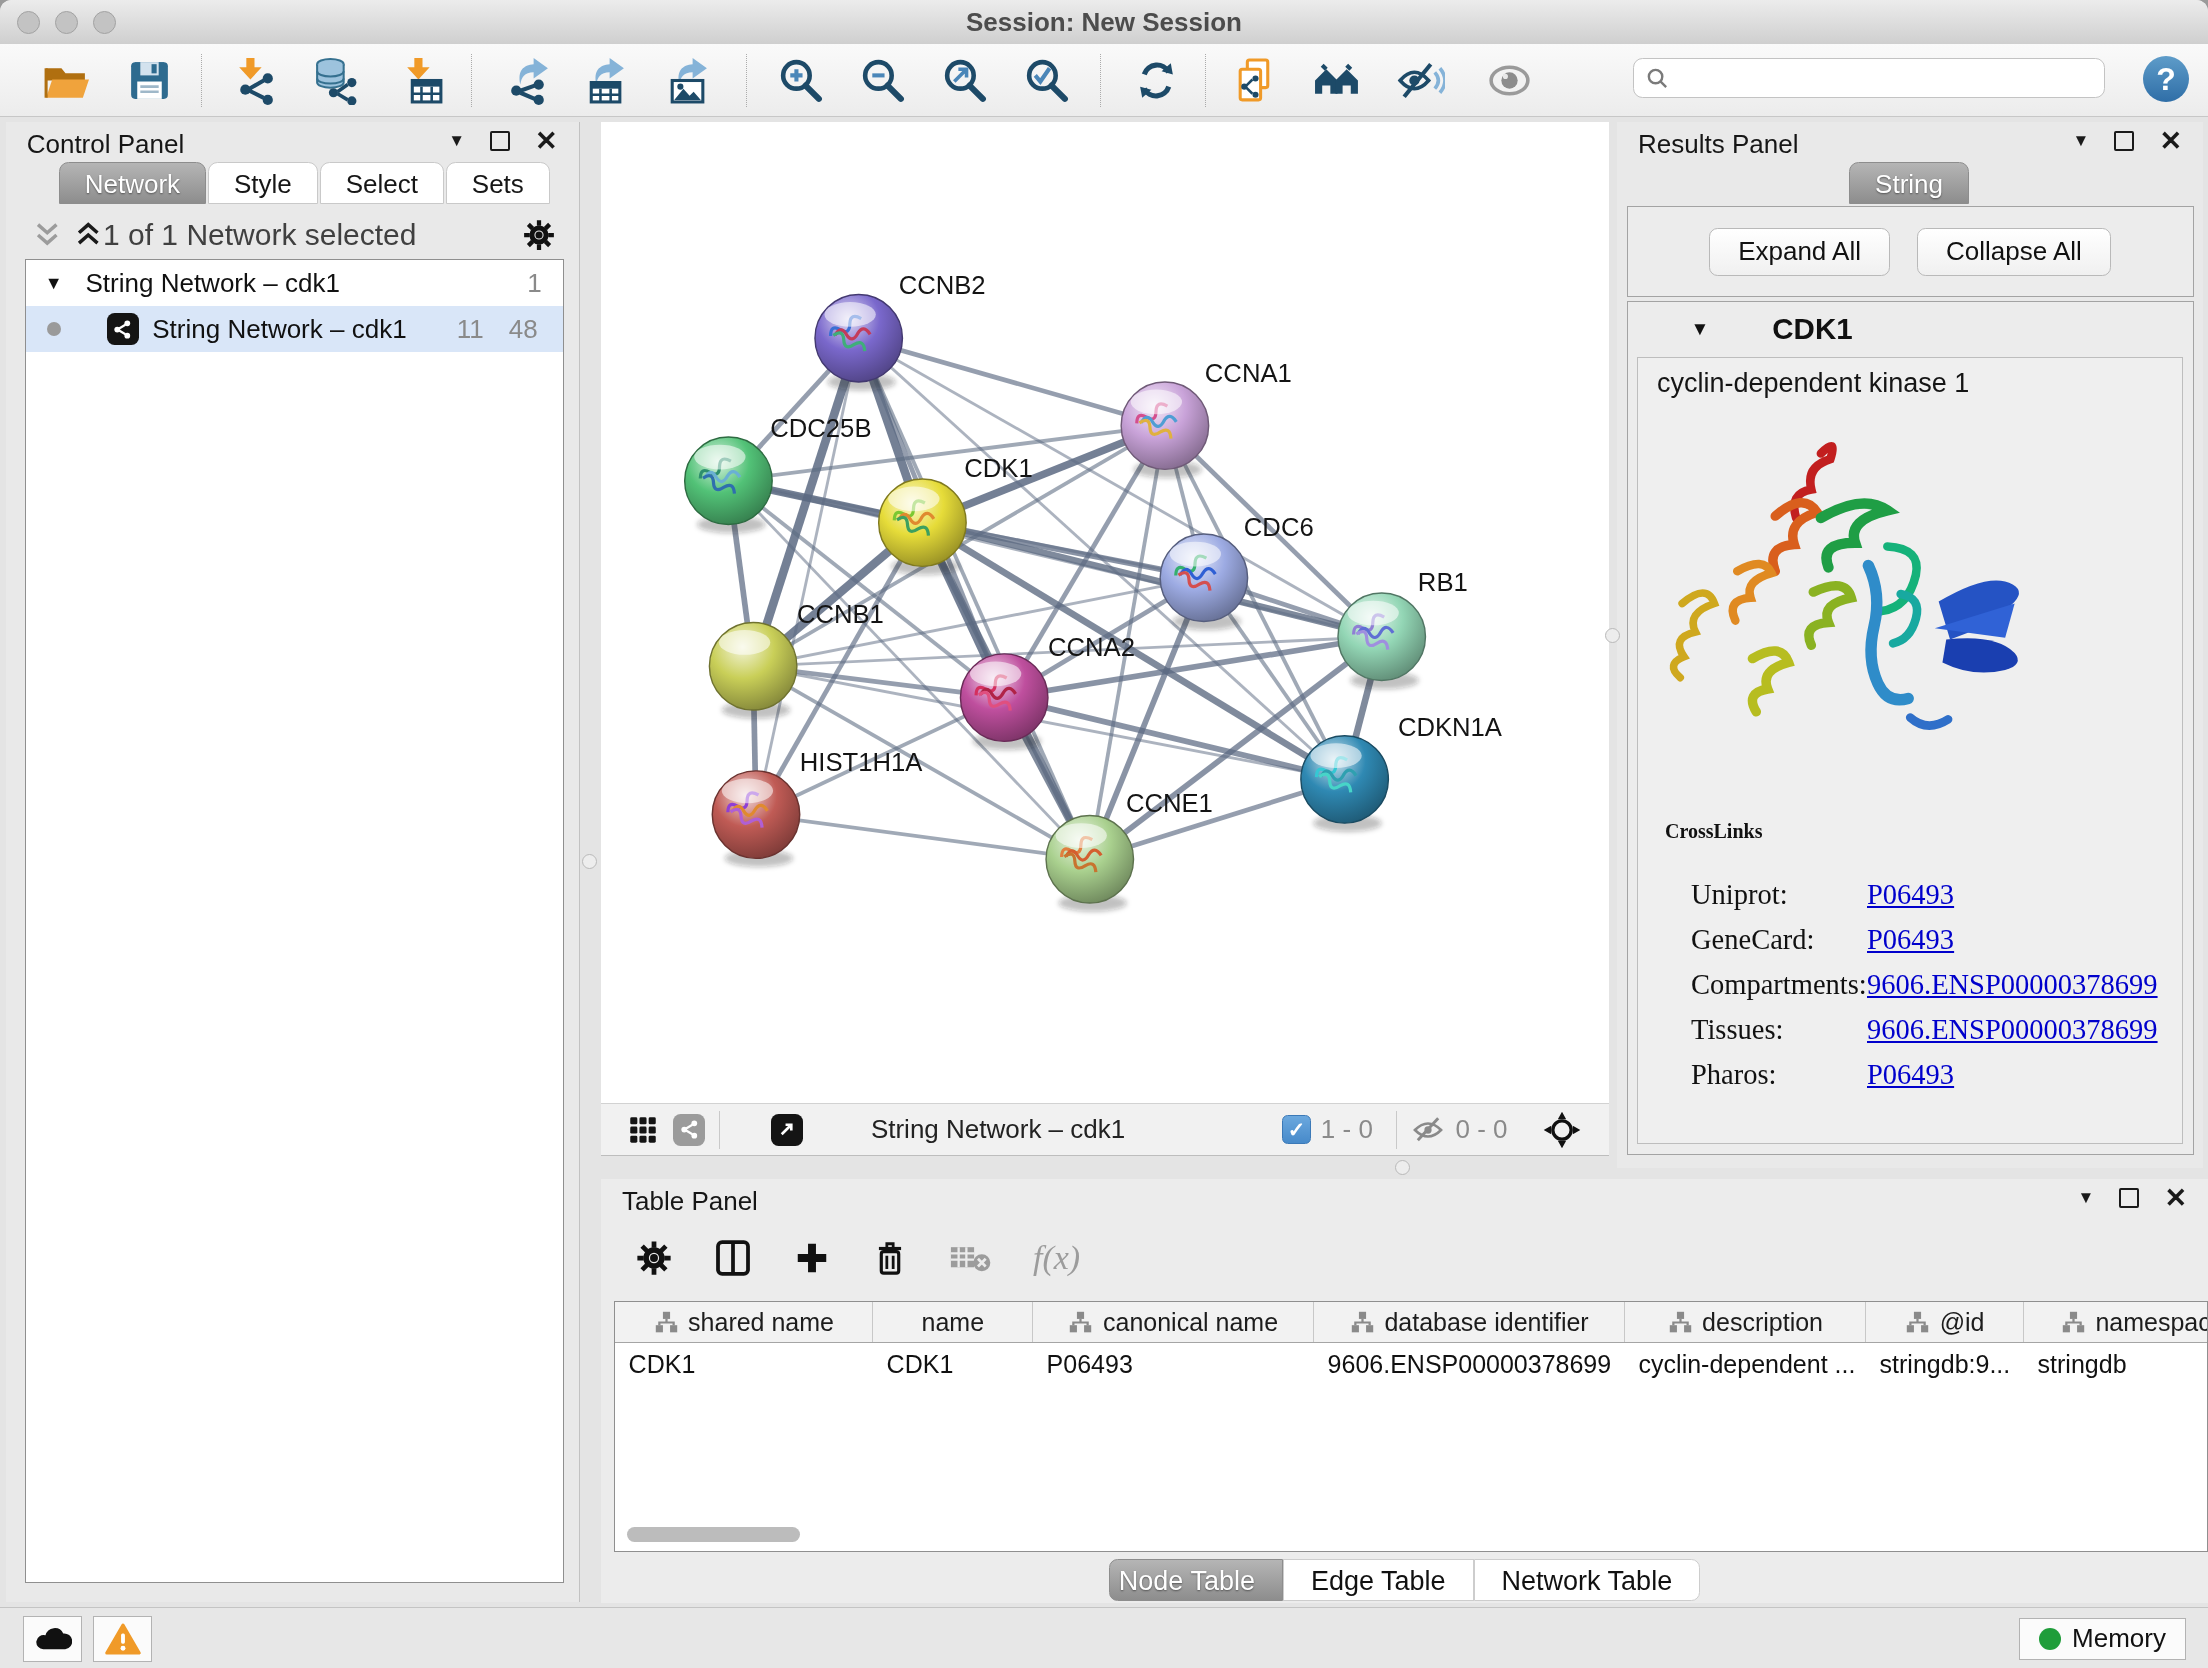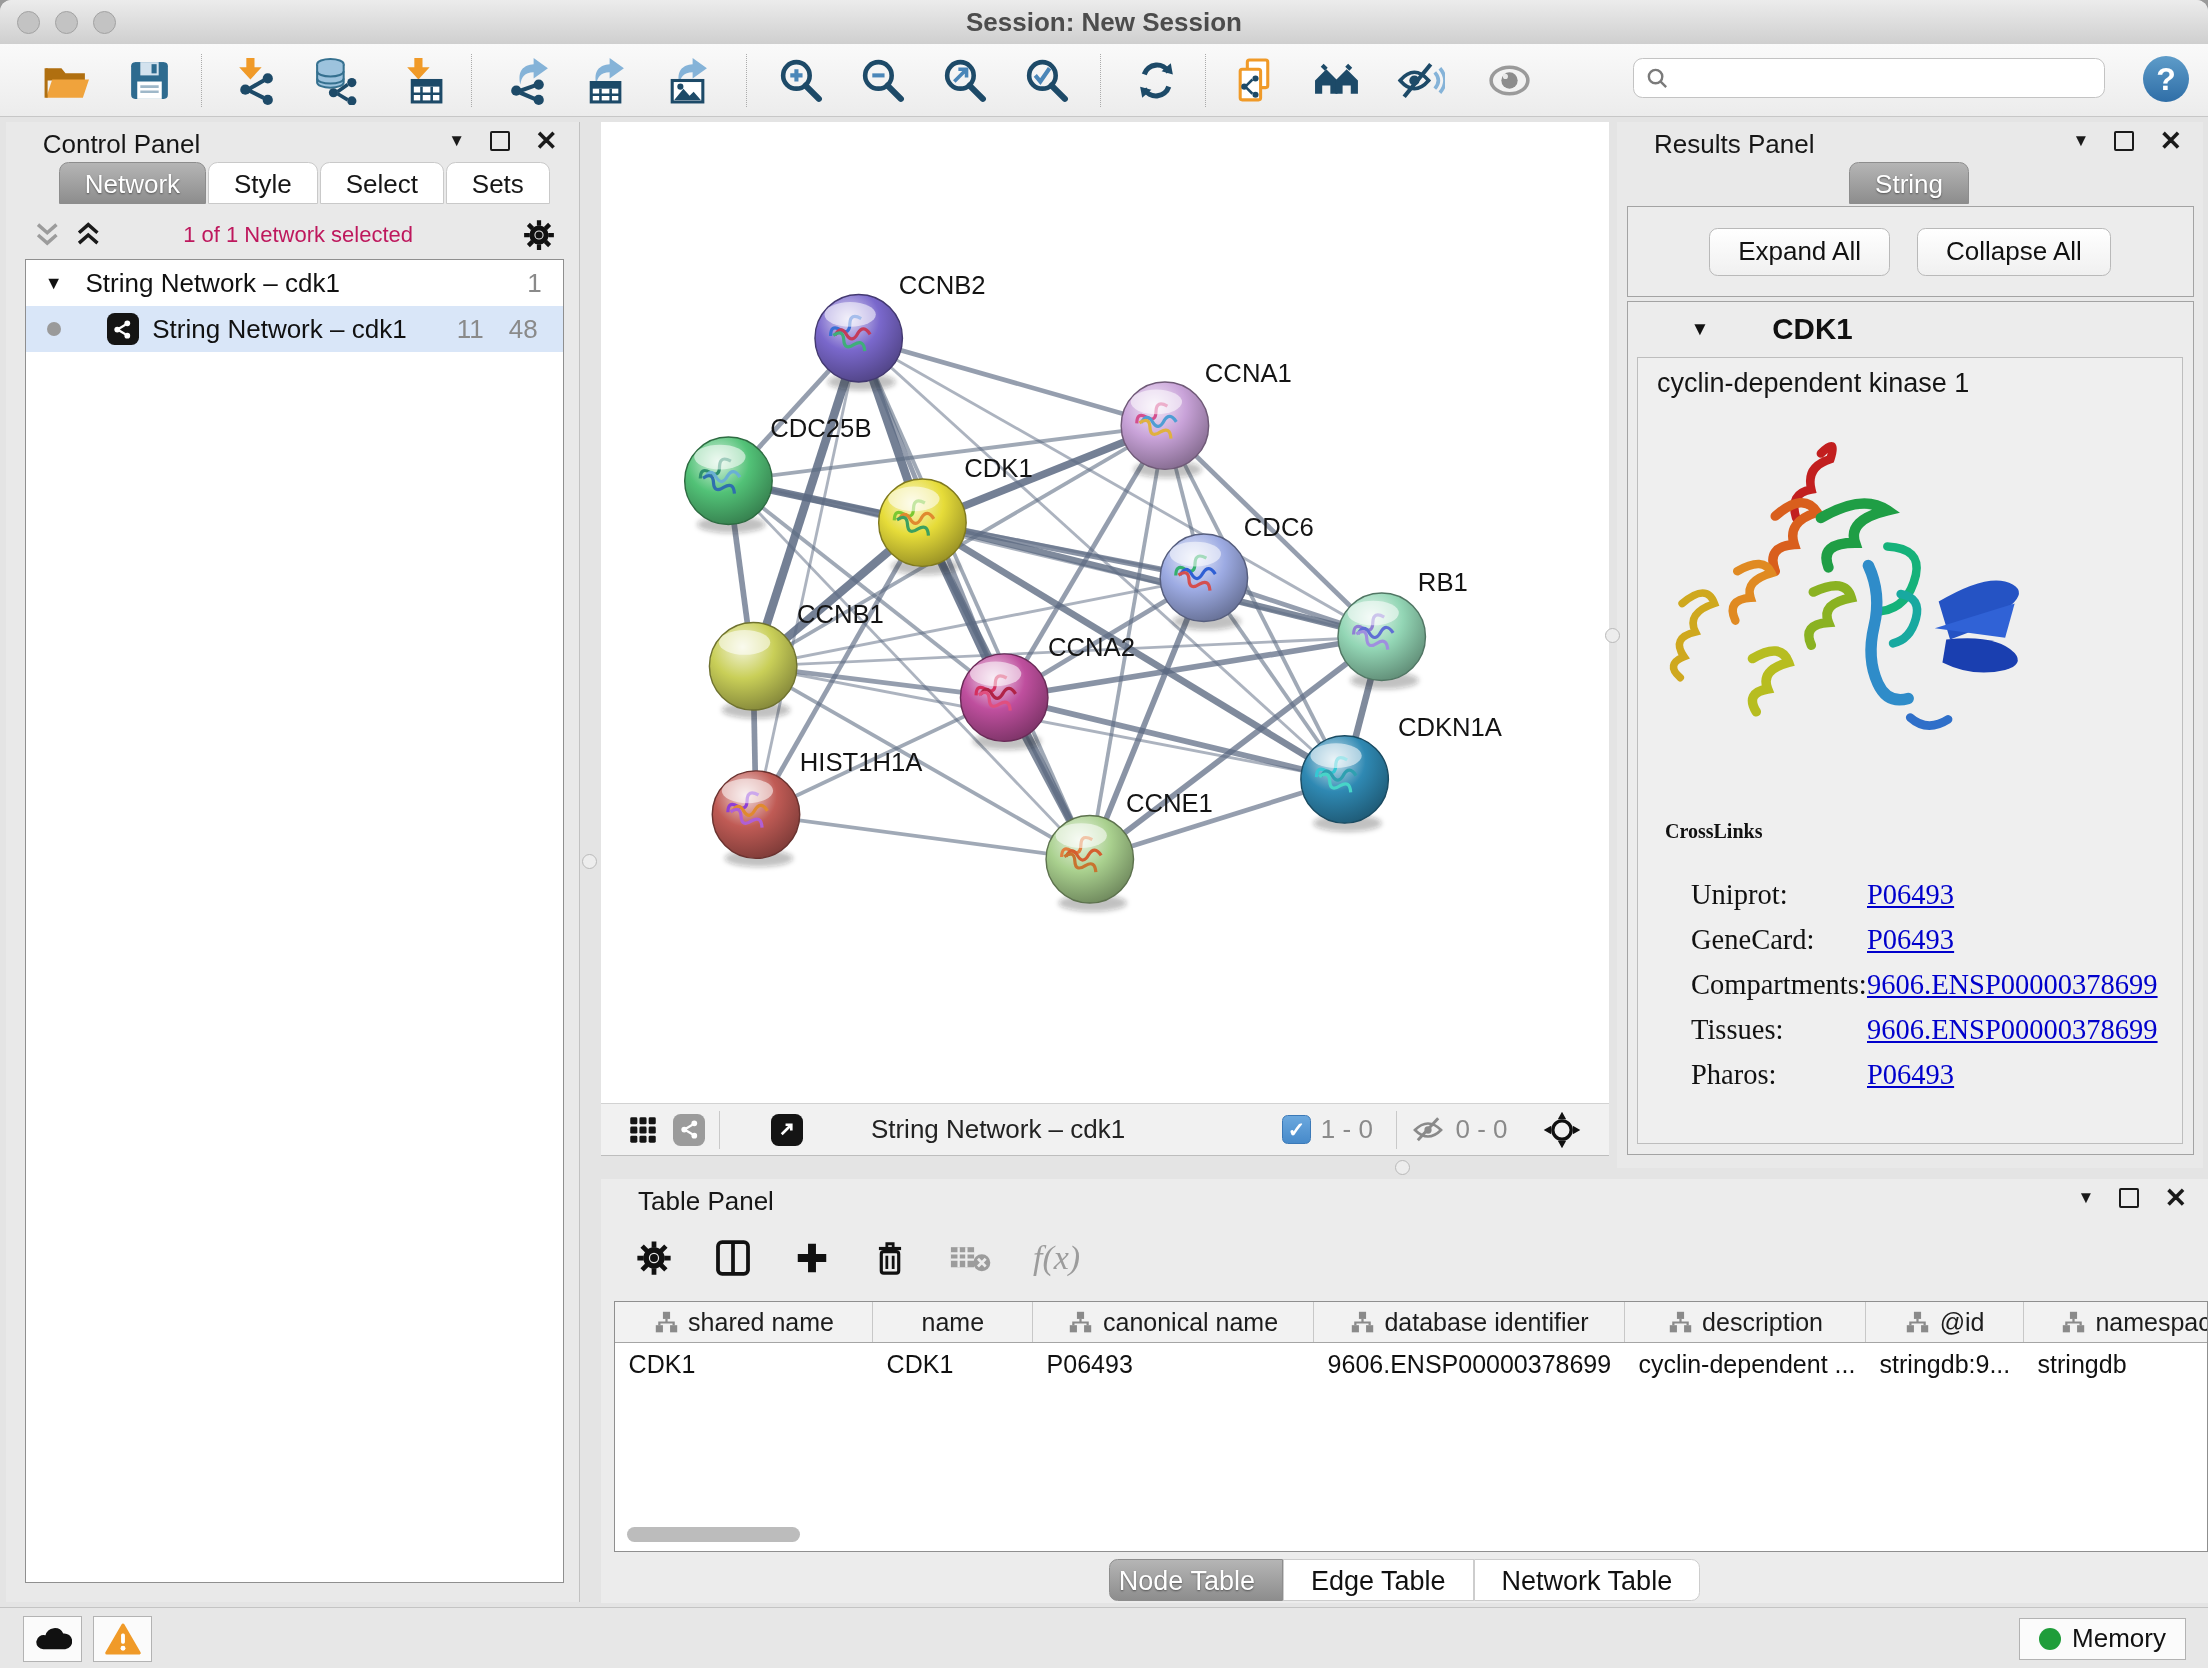"Control Panel" .phead { left: 16px -> 0 }
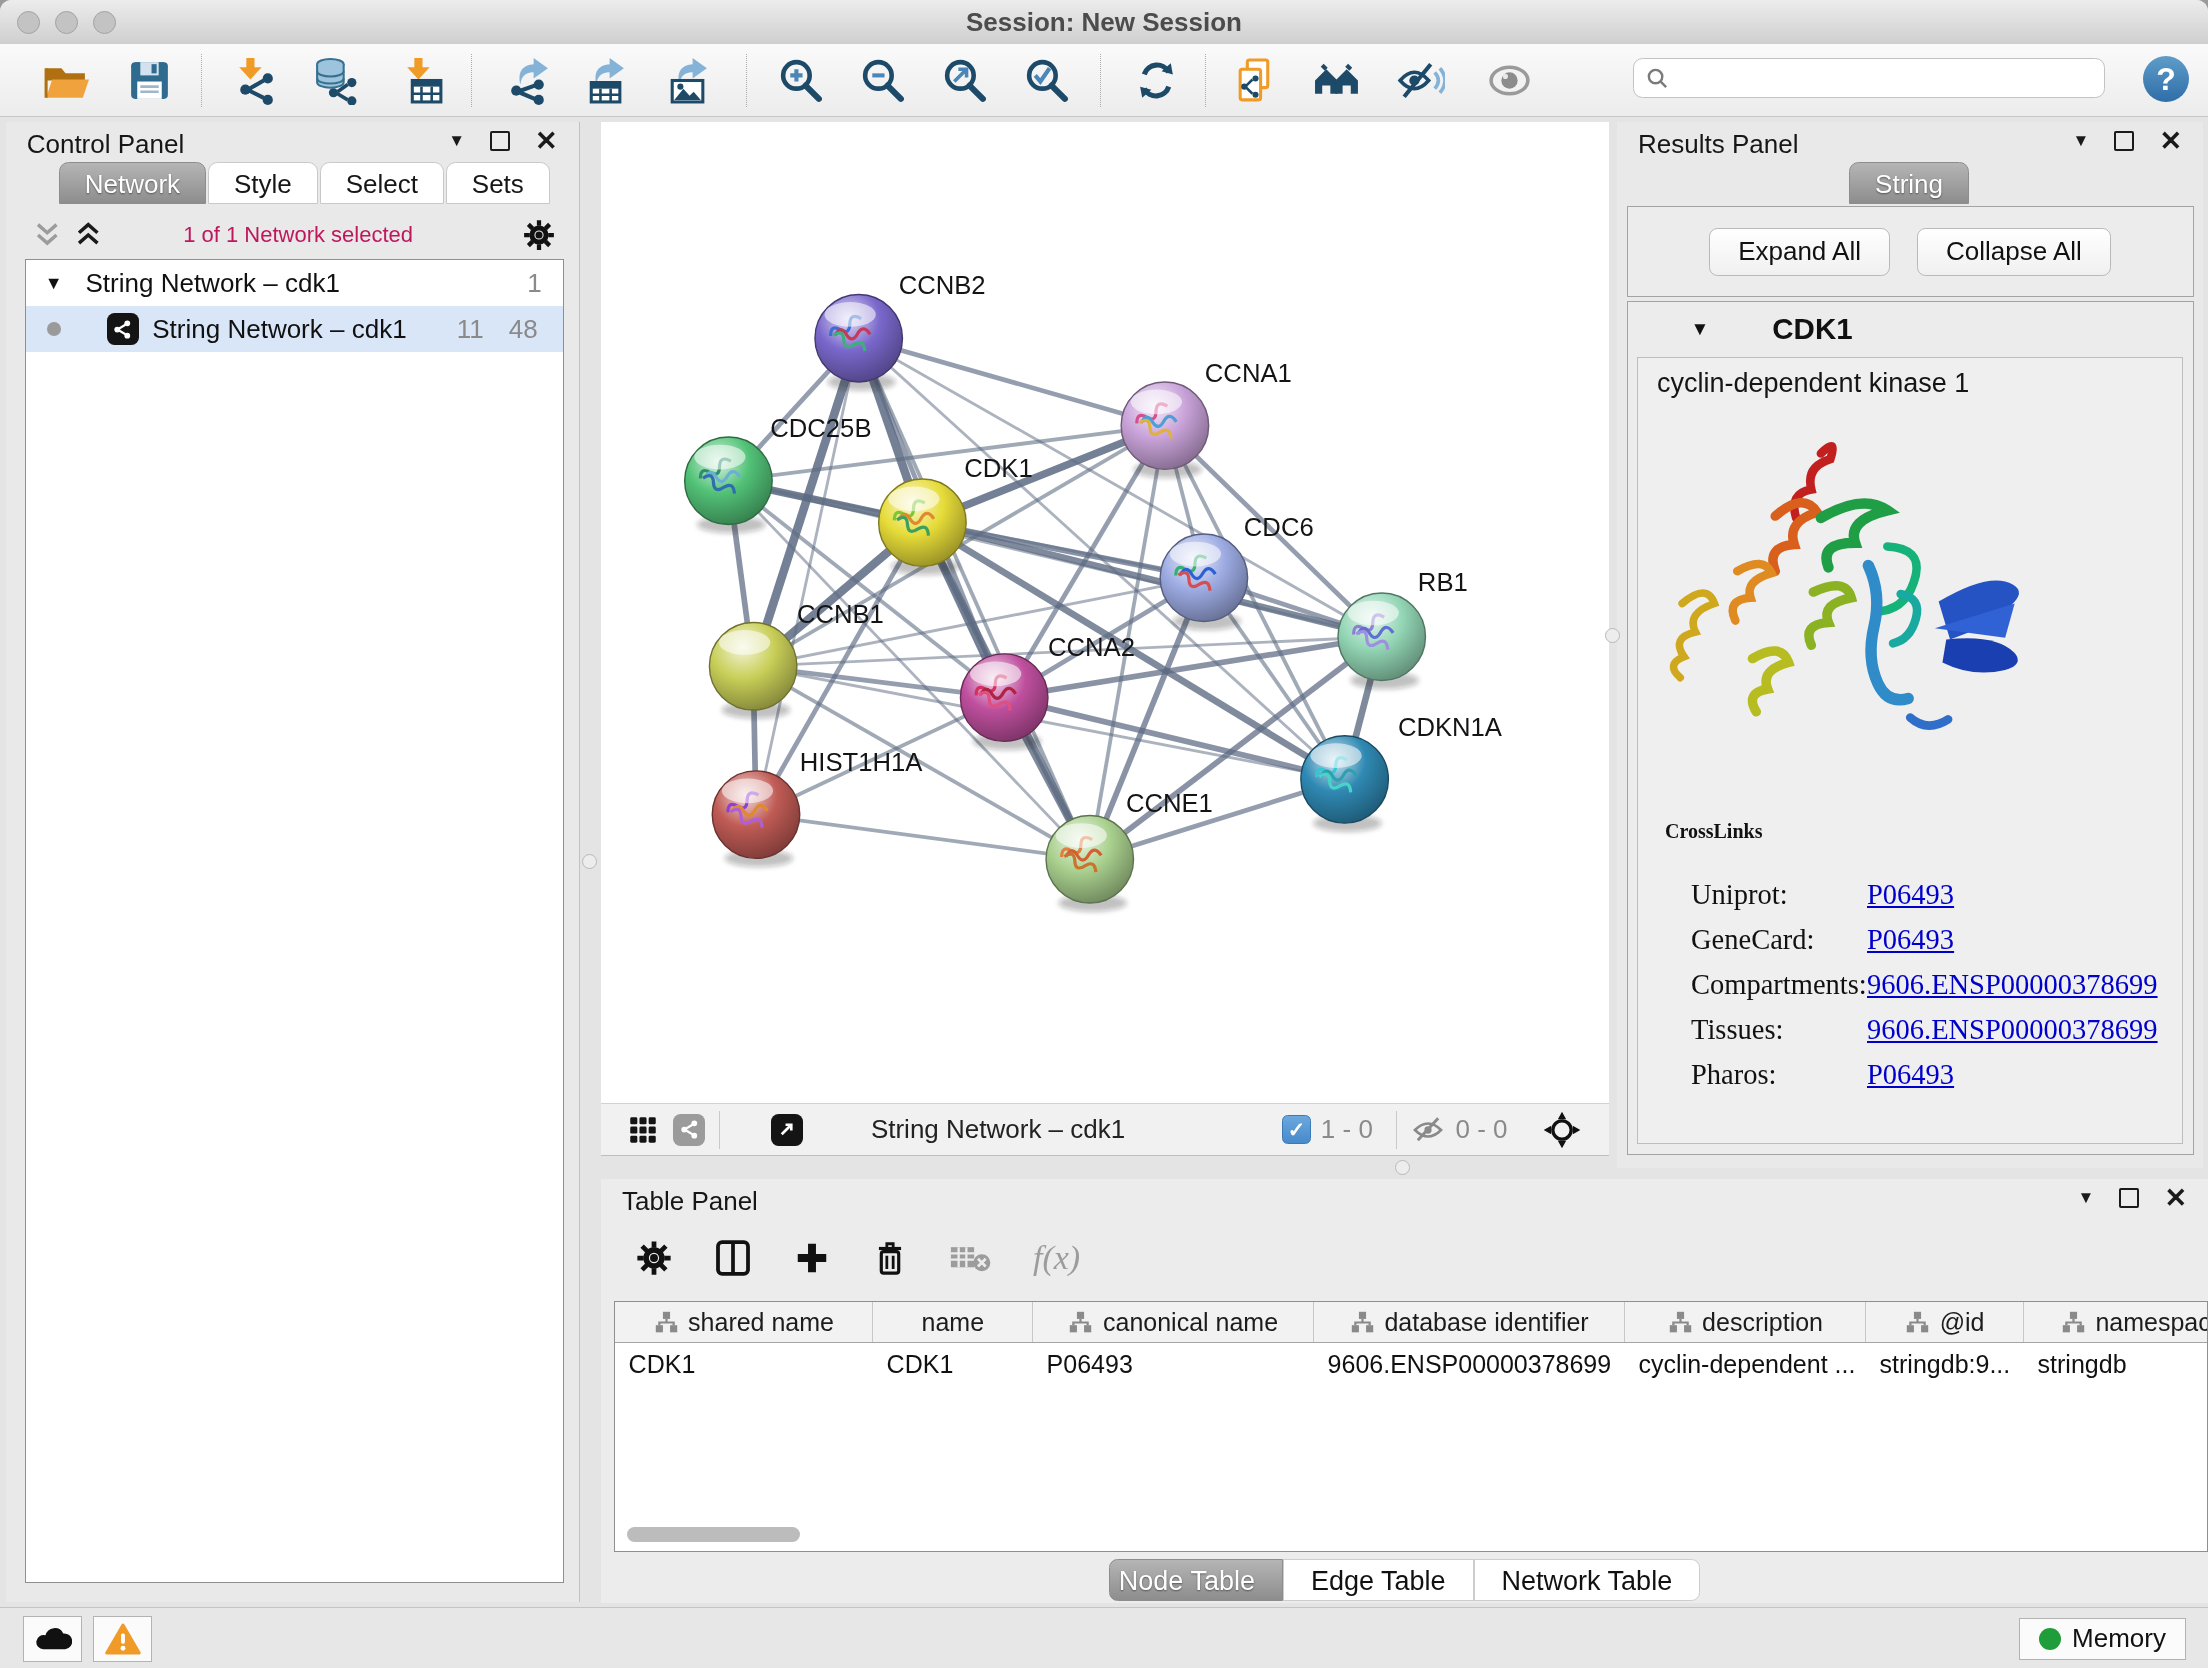"1 of 1 Network selected" .cp-sub .status { color: #be185d -> #404040; font-size: 22px -> 30px; text-align: center -> left }
